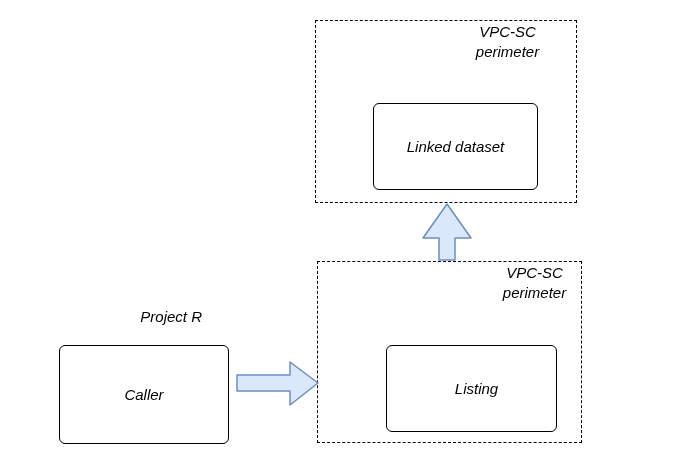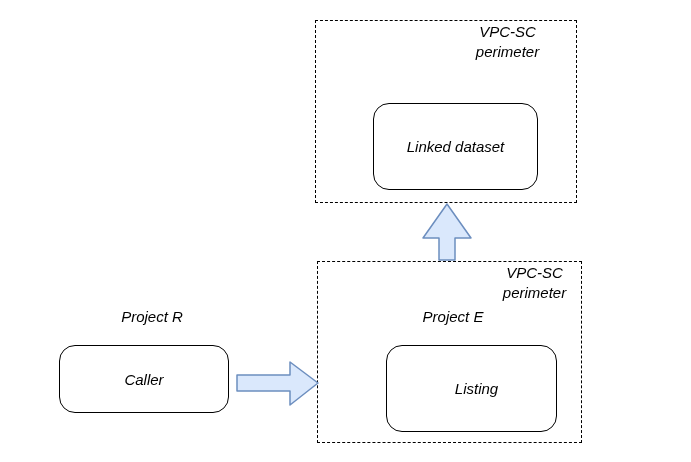"Linked dataset" .node { border-radius: 16px -> 6px }
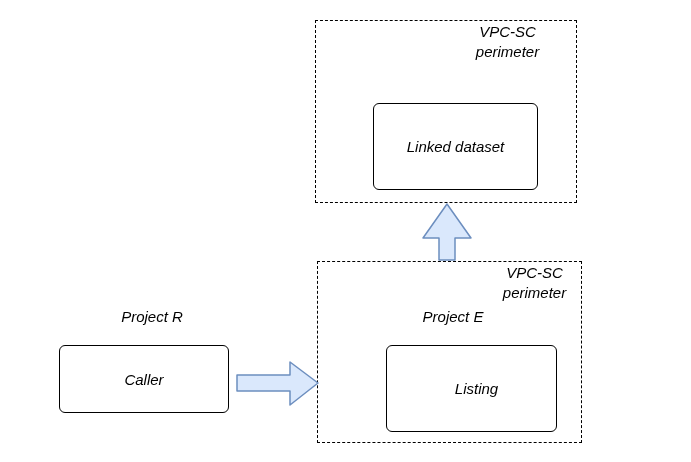"Project R" div.label { text-align: none -> right }
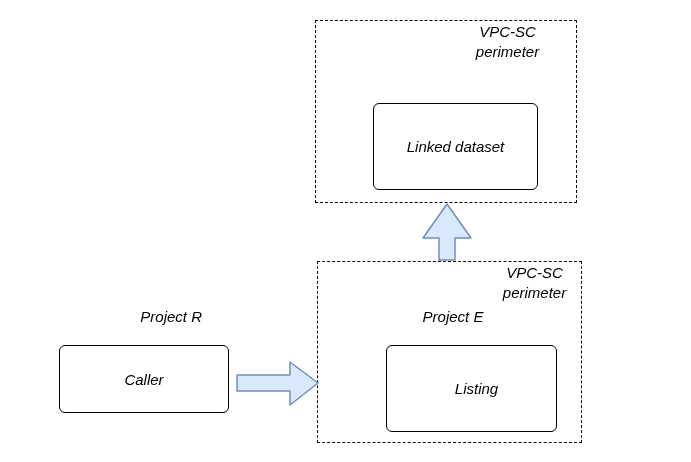"Project E" div.label { html: <div>Project E</div> -> none }
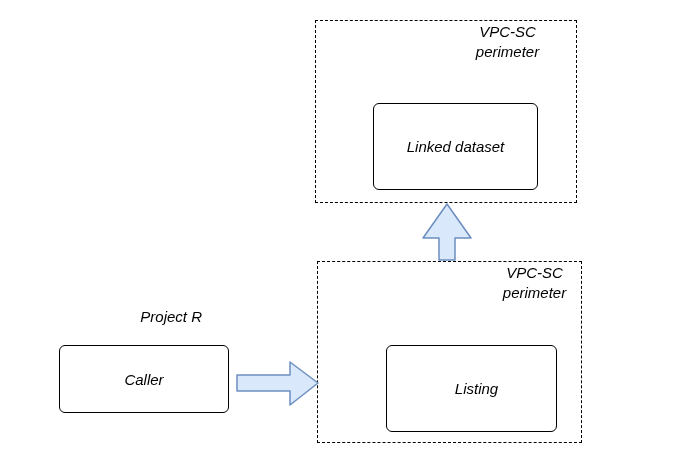"Caller" div.node { height: 68px -> 99px }
